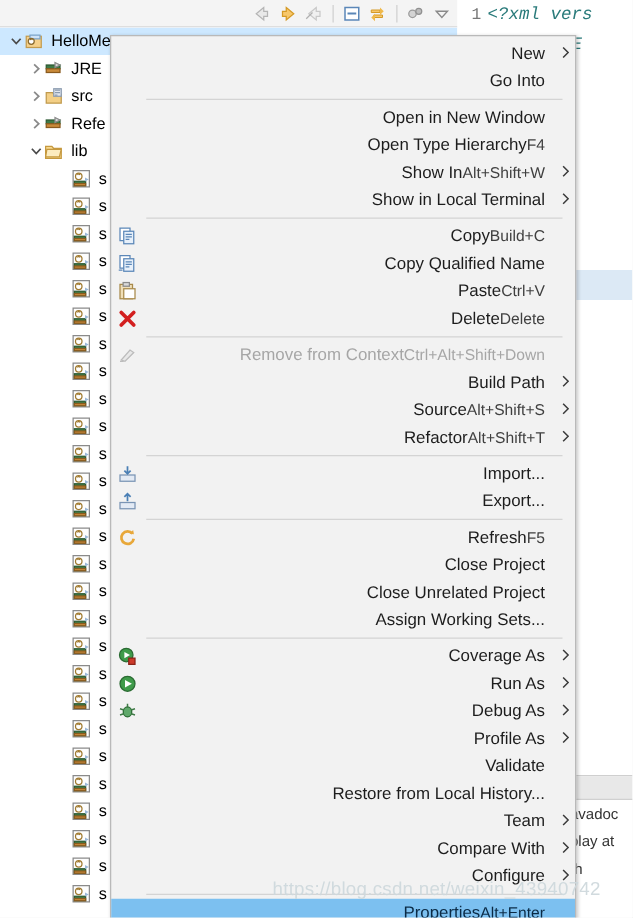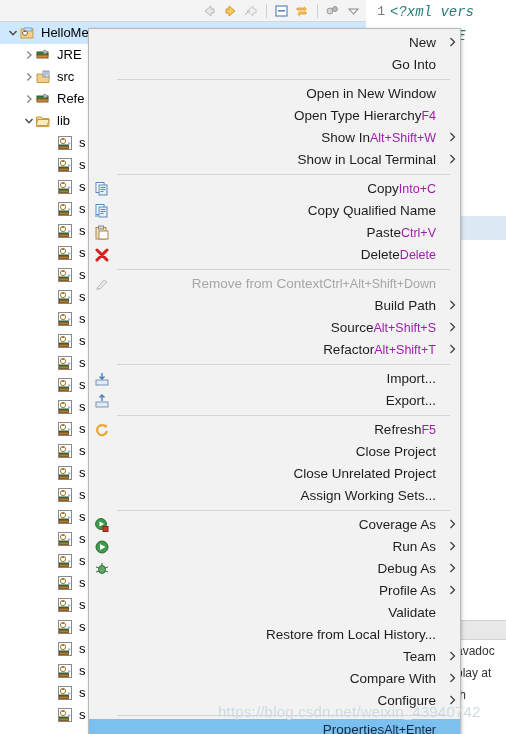"F4" .mi .maccel { color: #a21caf -> #404040 }
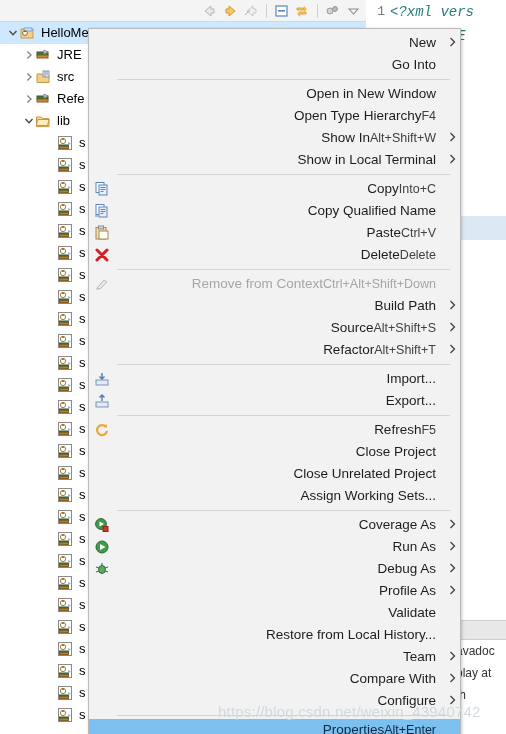"Into+C" span.maccel { text: Into+C -> Build+C }
